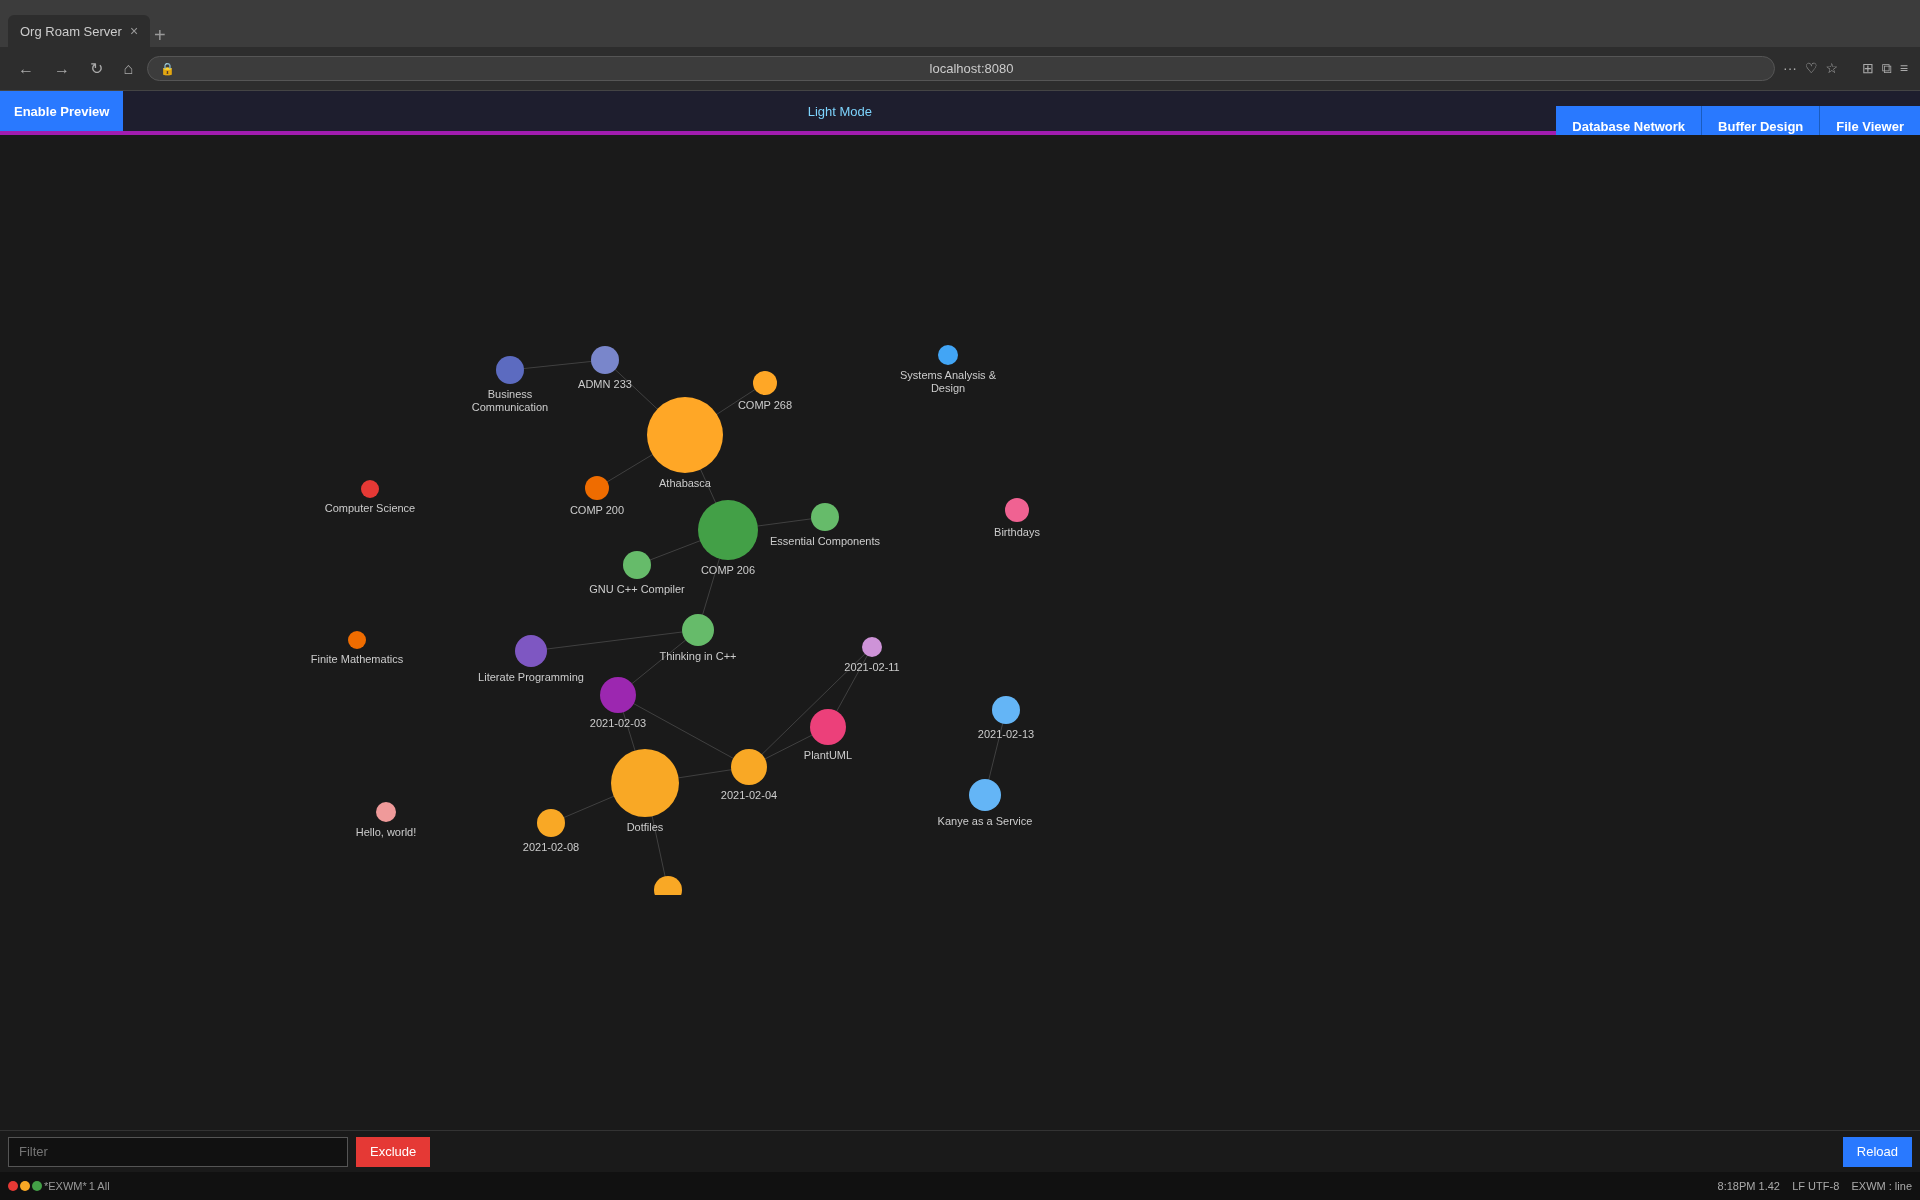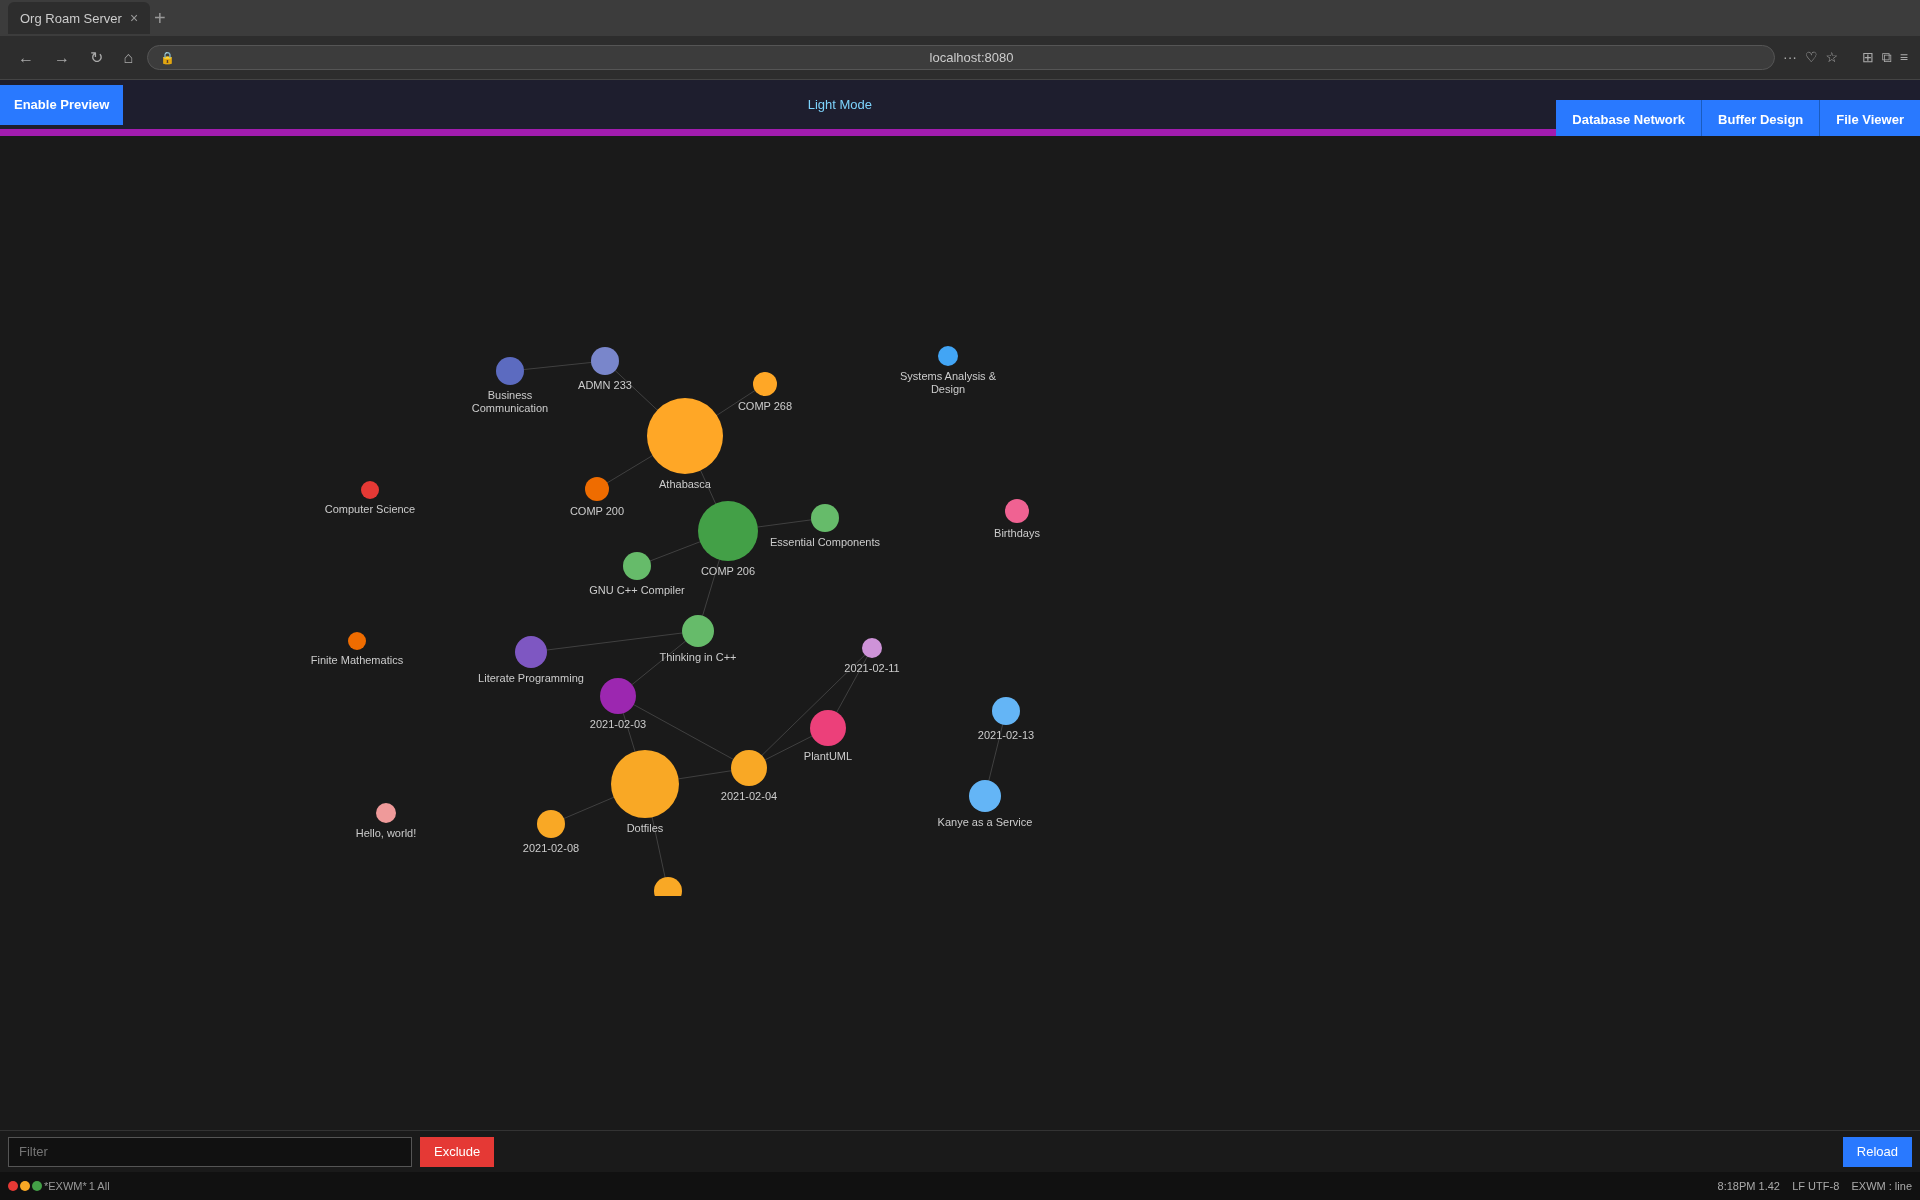"Org Roam Server" .tab-bar { align-items: center -> flex-end; height: 36px -> 47px }
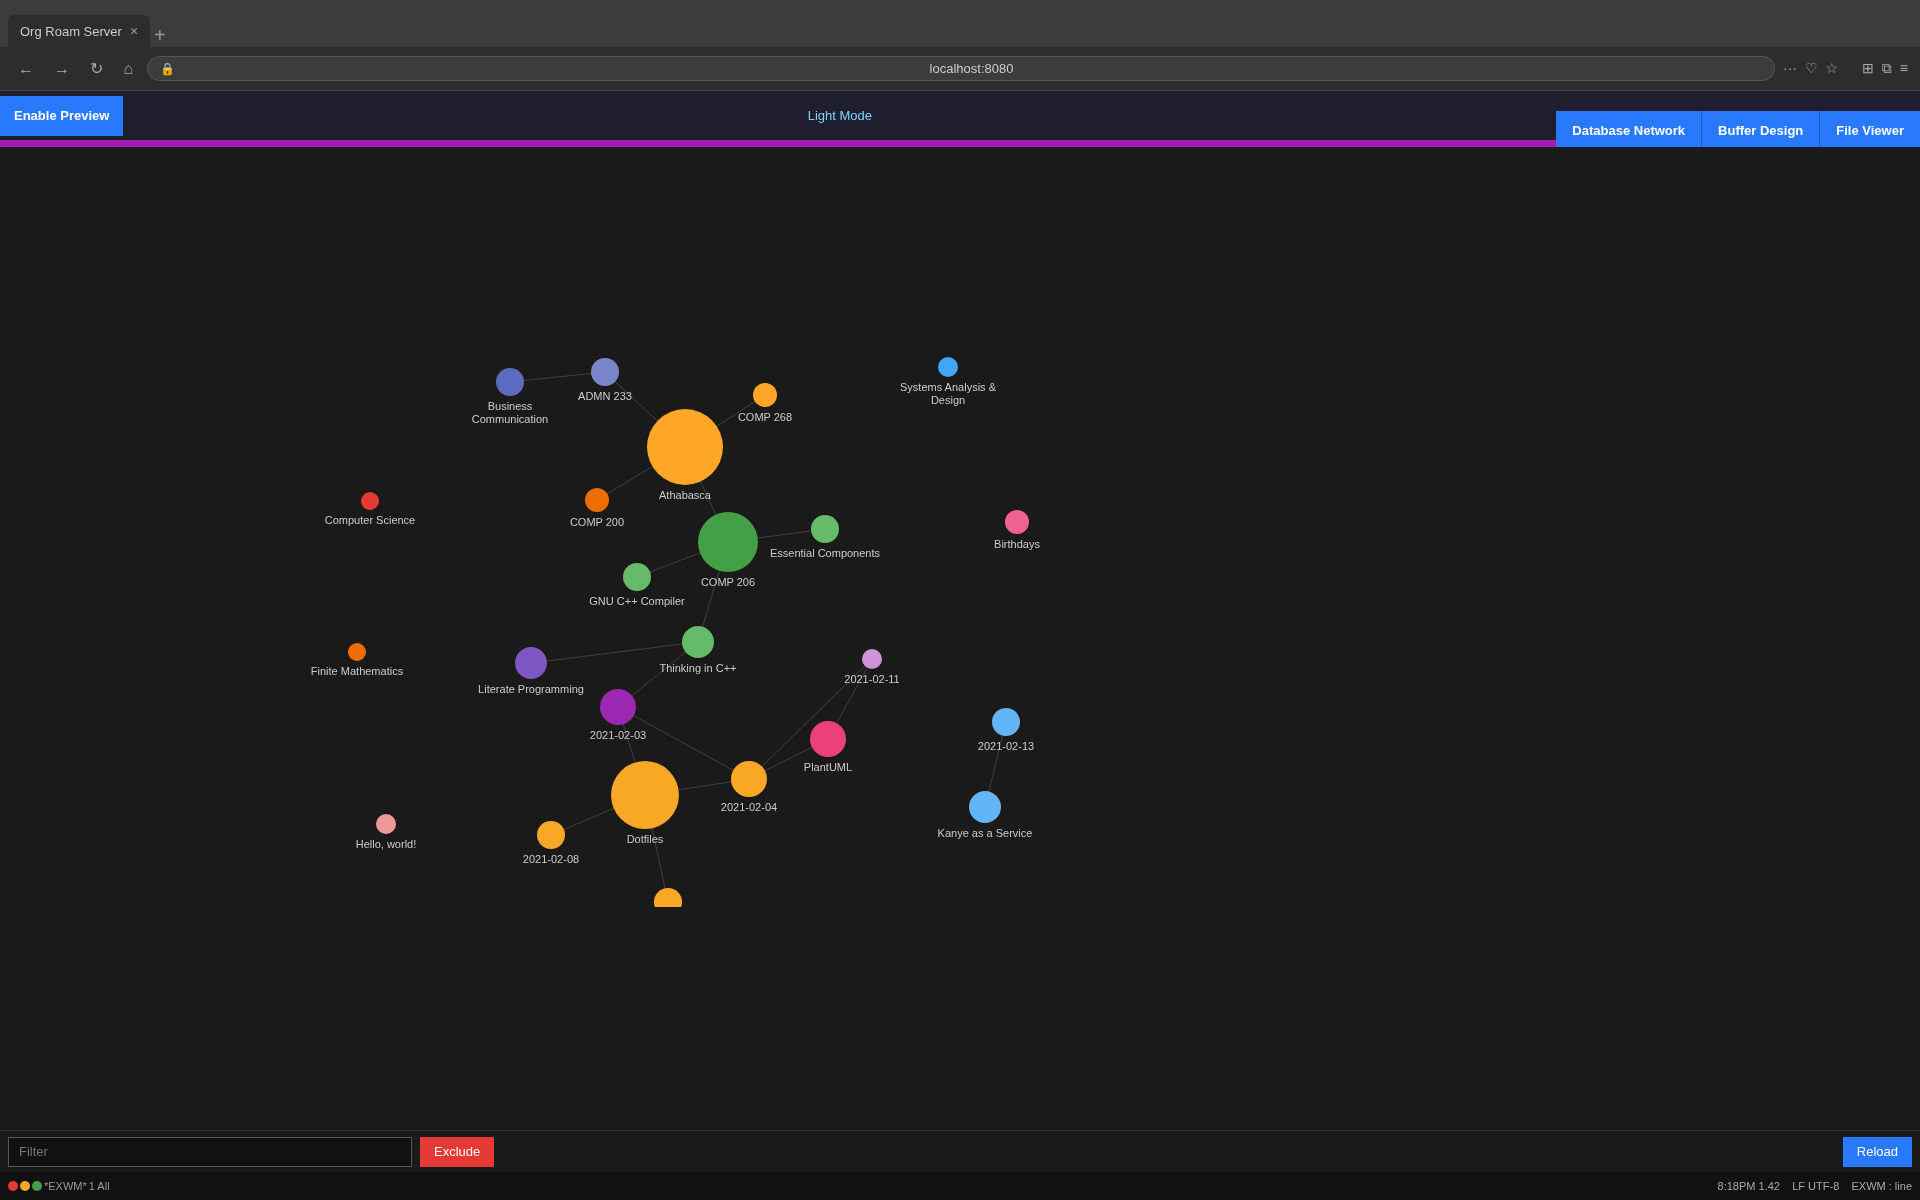"Enable Preview" .app-toolbar { border-bottom: 7px solid #a21caf -> 4px solid #a21caf; height: 56px -> 44px }
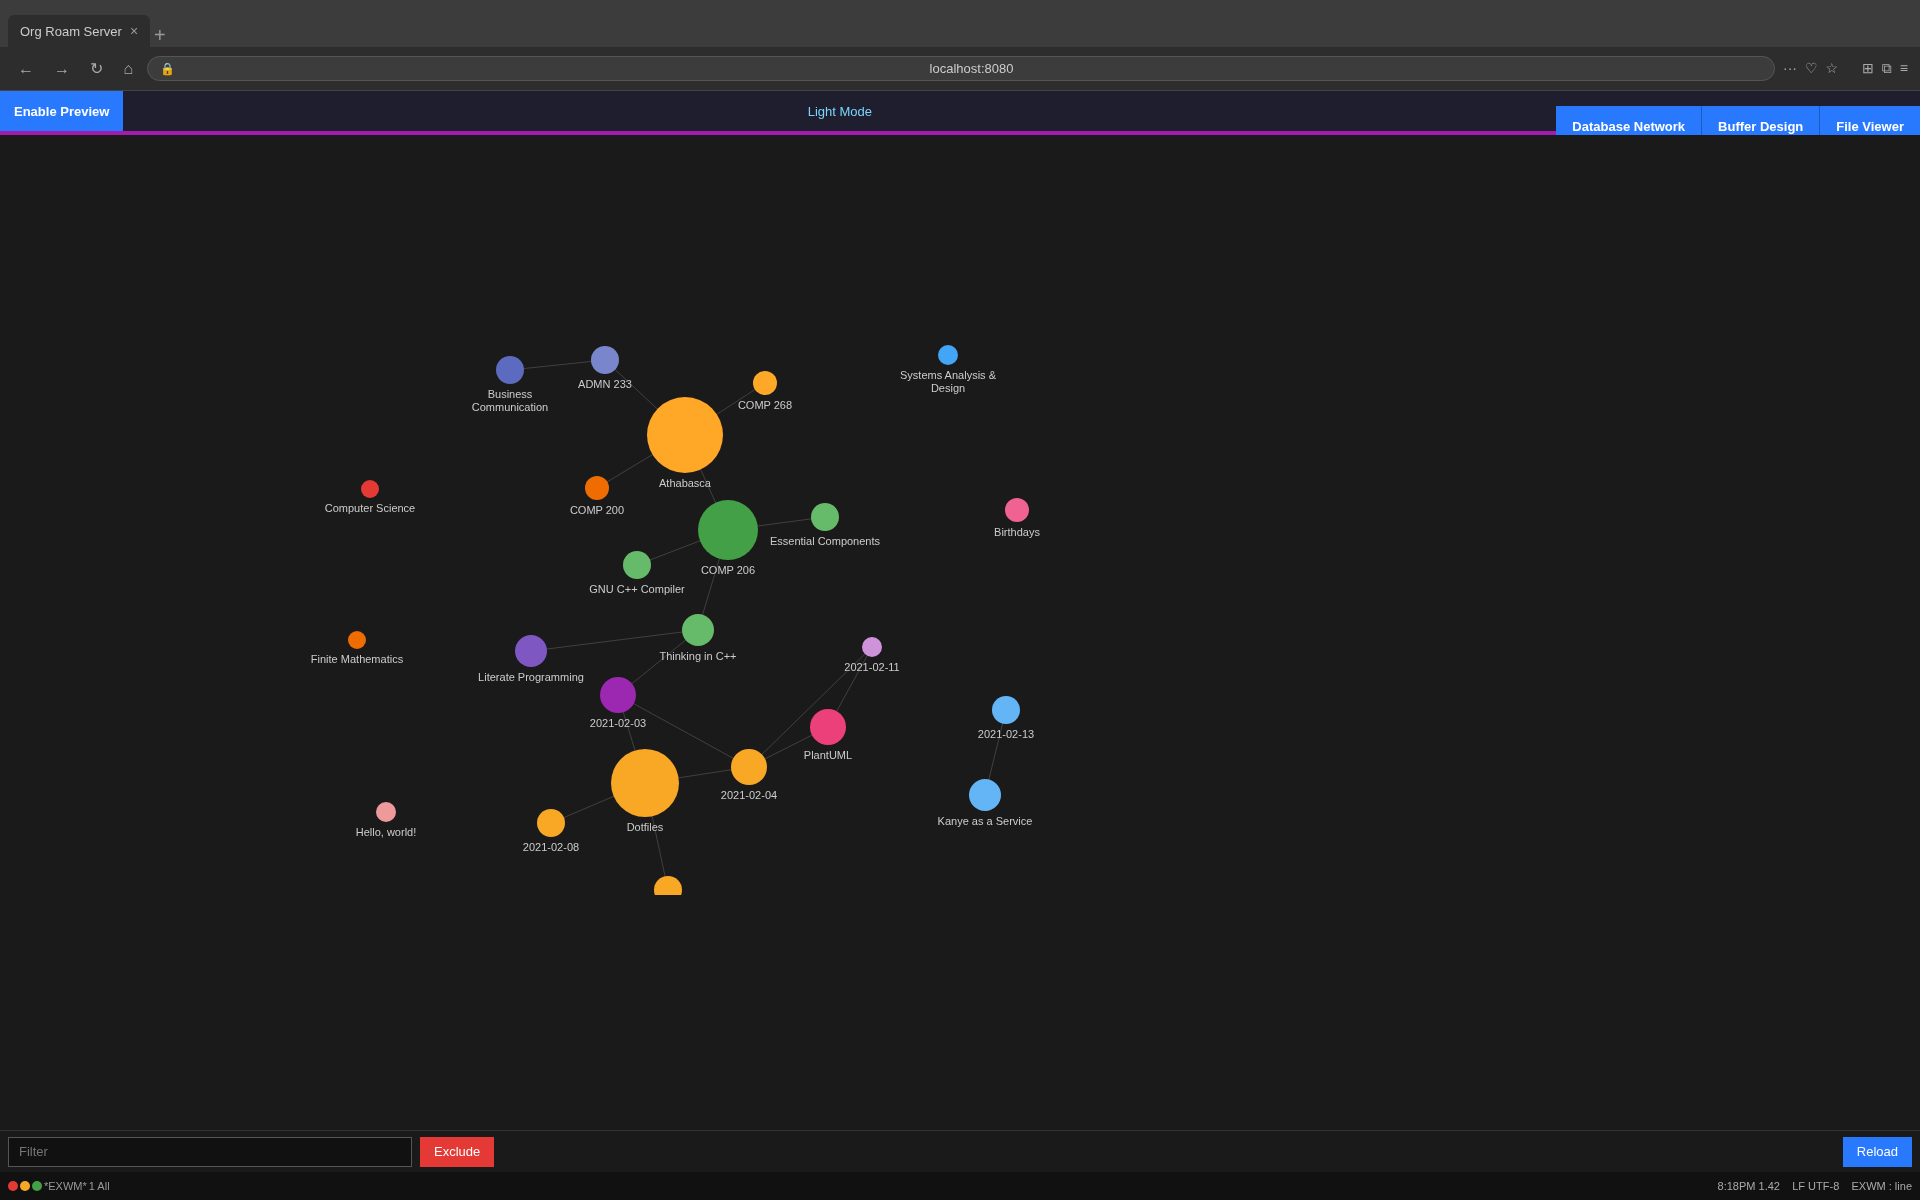"Filter" .filter-input { width: 404px -> 340px }
